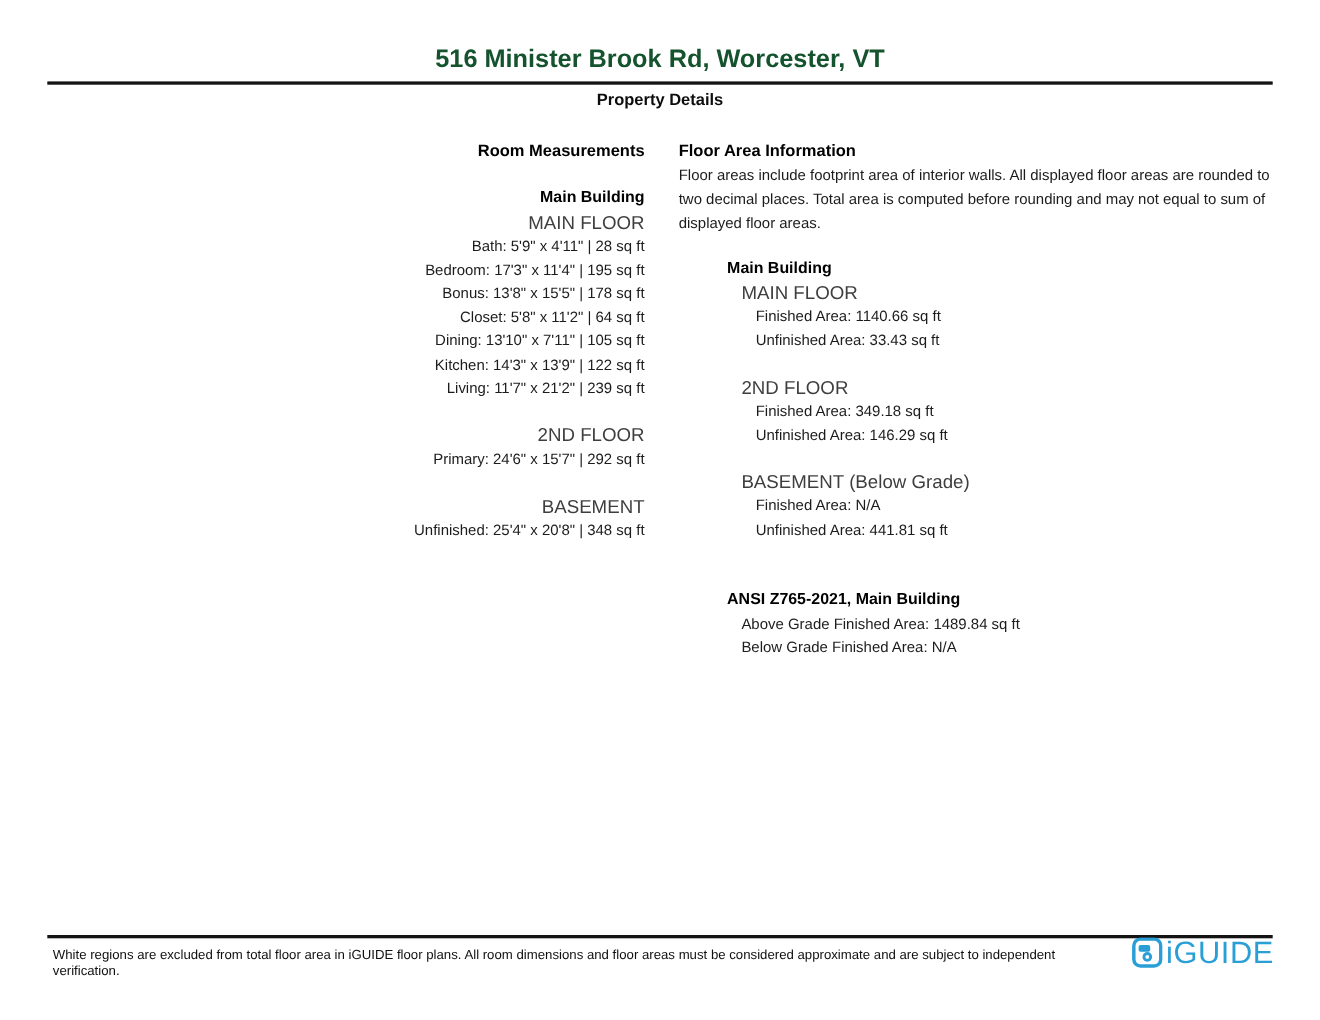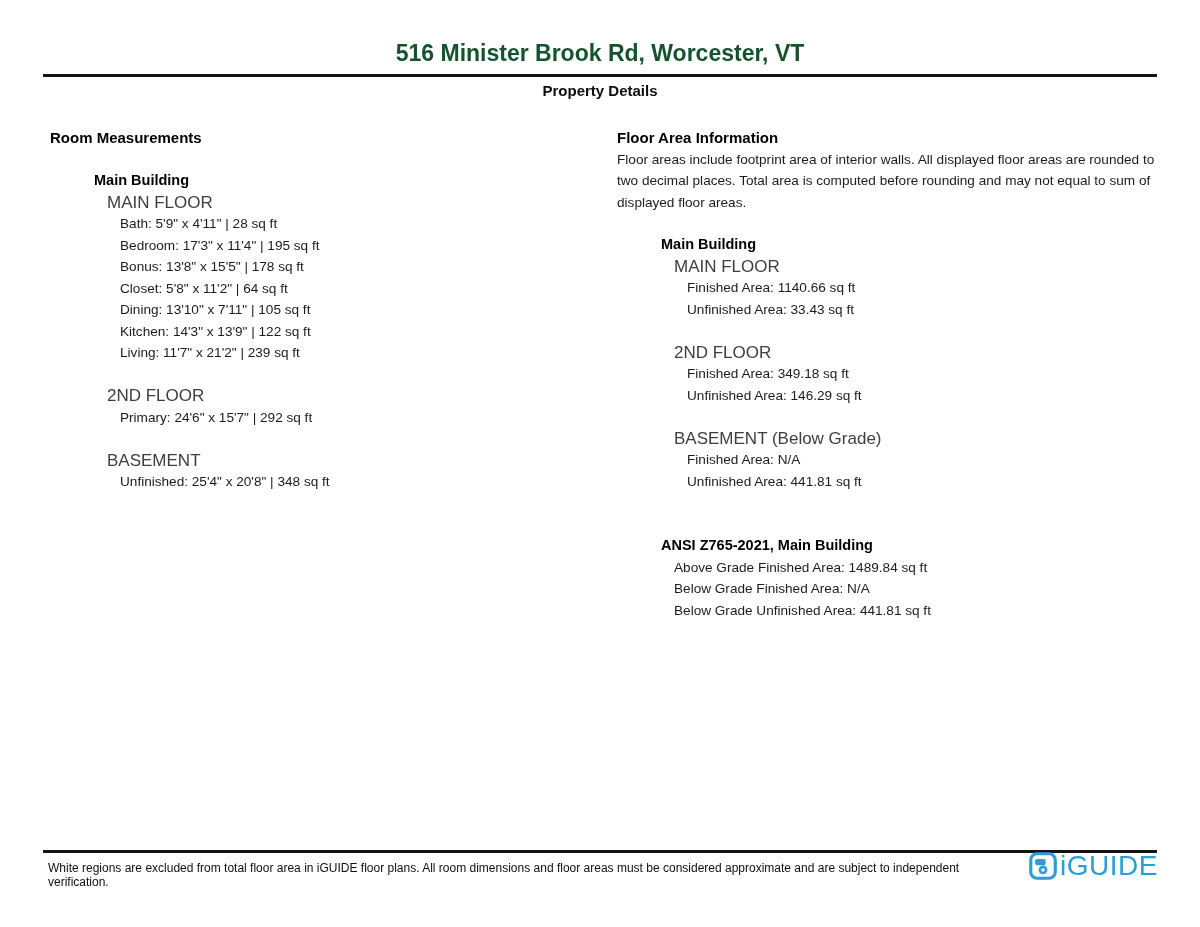"Room Measurements" .col-left { left: 50px -> 34px; text-align: none -> right }
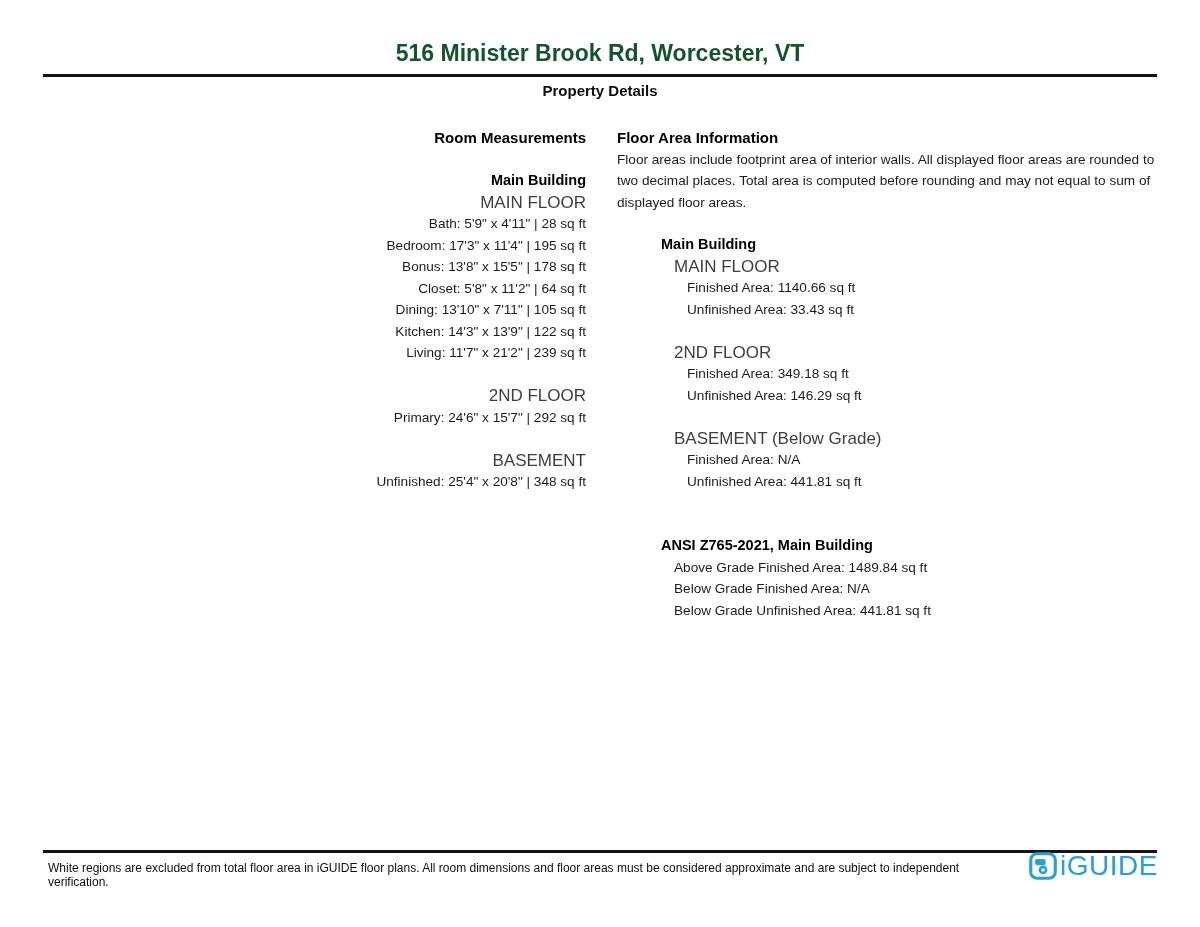"Below Grade Unfinished Area: 441.81" div.entry { html: <div>Below Grade Unfinished Area: 441.81 sq ft</div> -> none }
